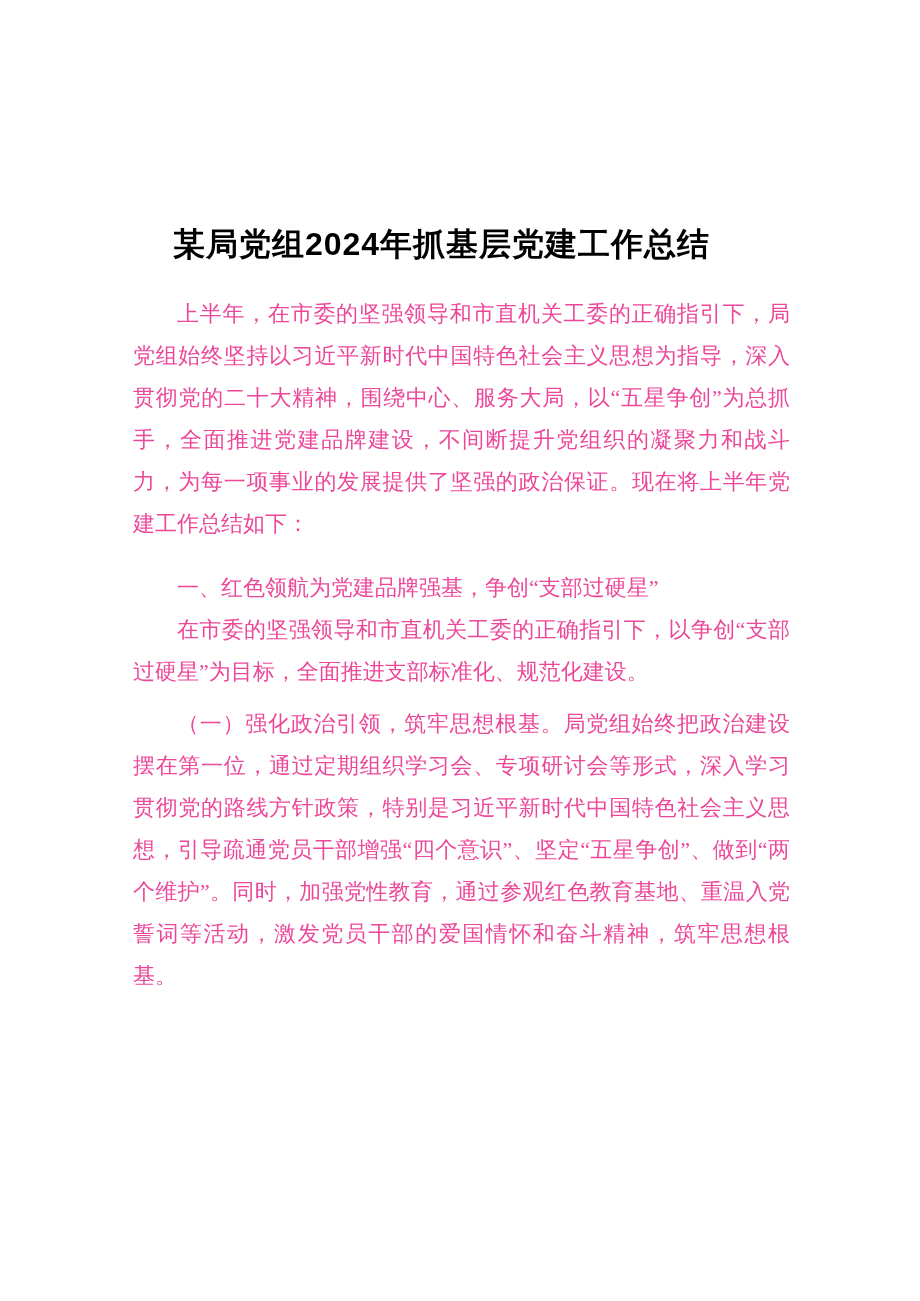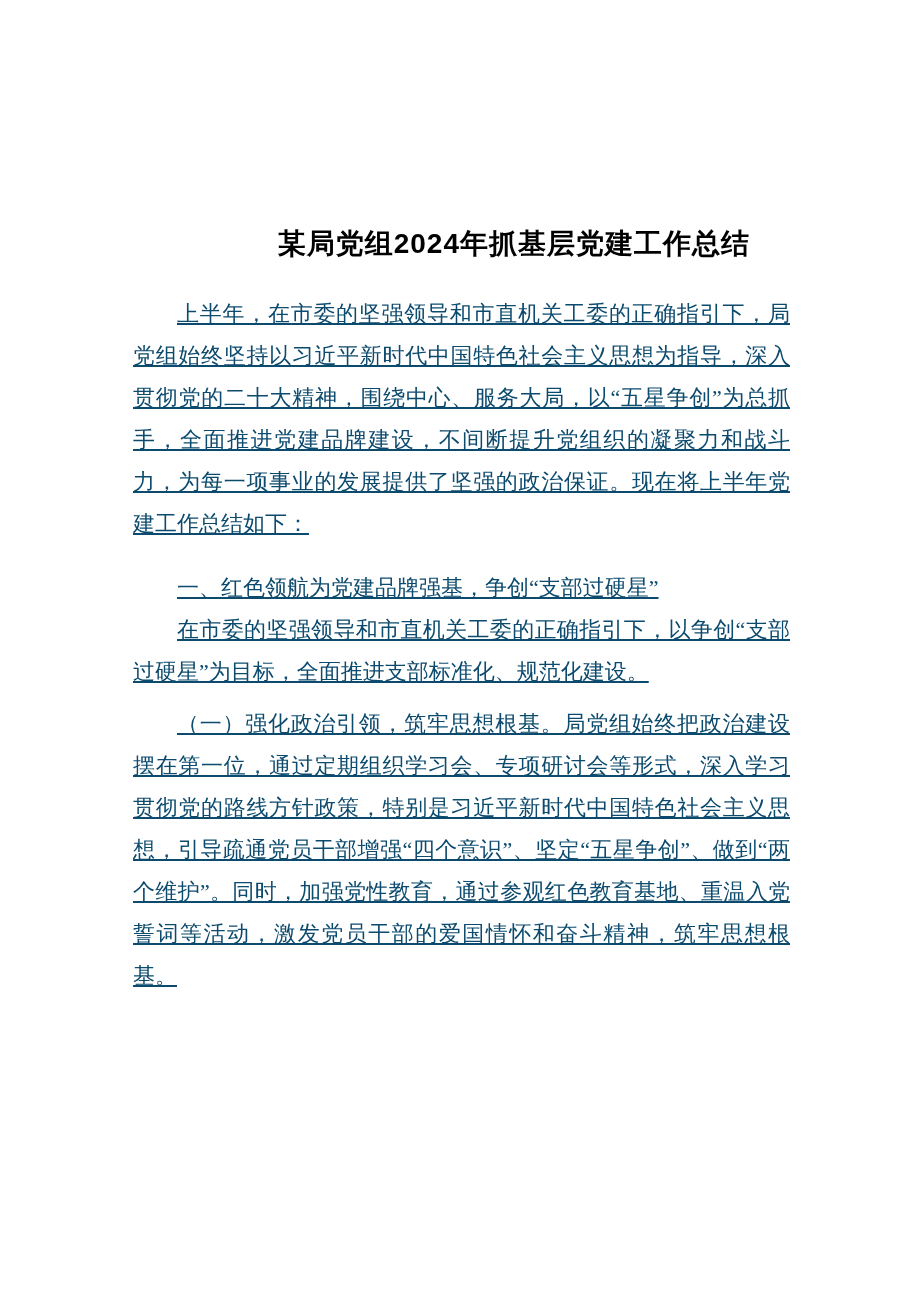"某局党组2024年抓基层党建工作总结" .doc-title { font-size: 28px -> 32px; text-align: right -> center }
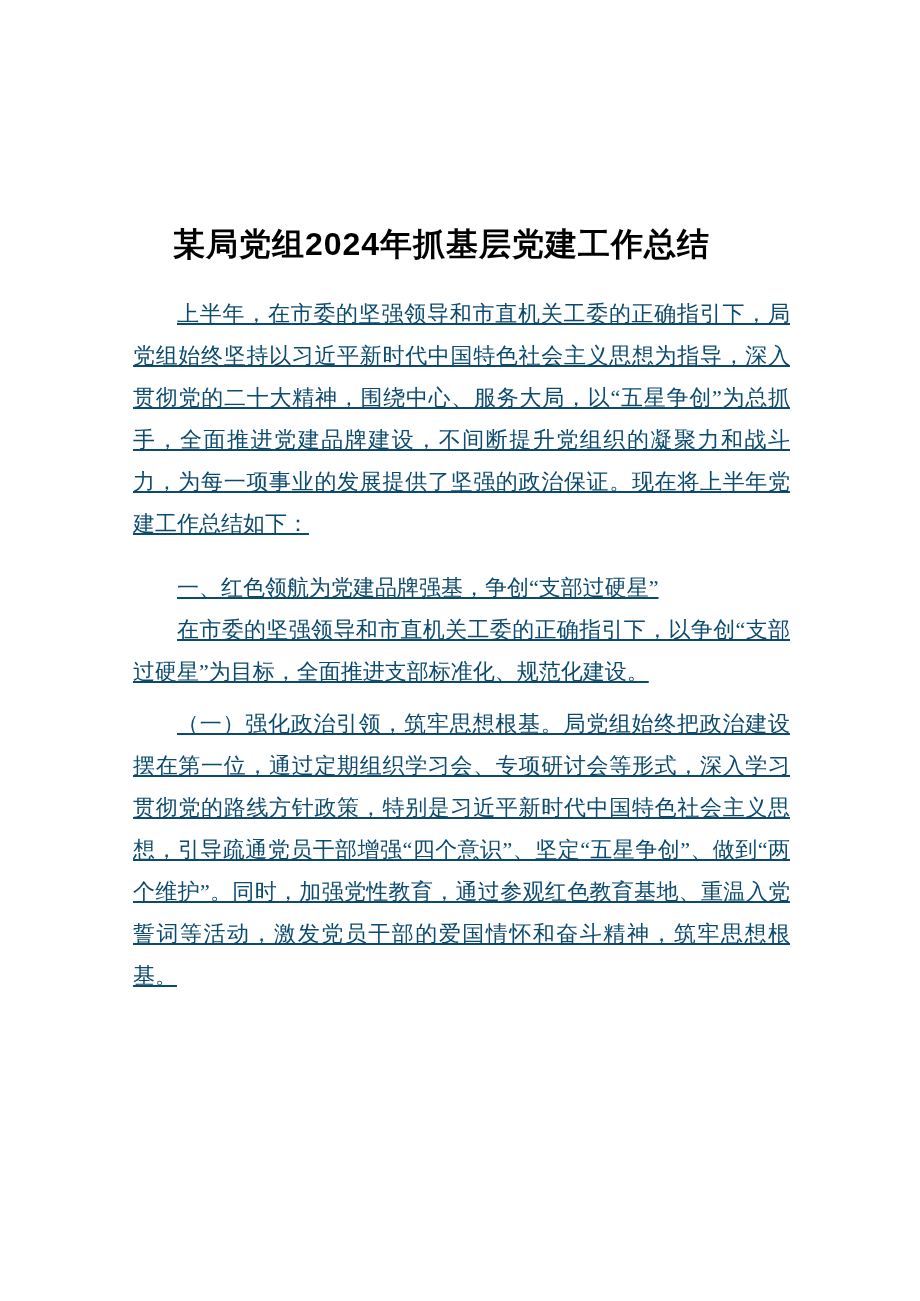"上半年，在市委的坚强领导和市直机关工委的正确指引下，局党组始终坚持以习近平新时代" .para { color: #0c4a6e -> #ec4899; text-decoration: underline -> none }
